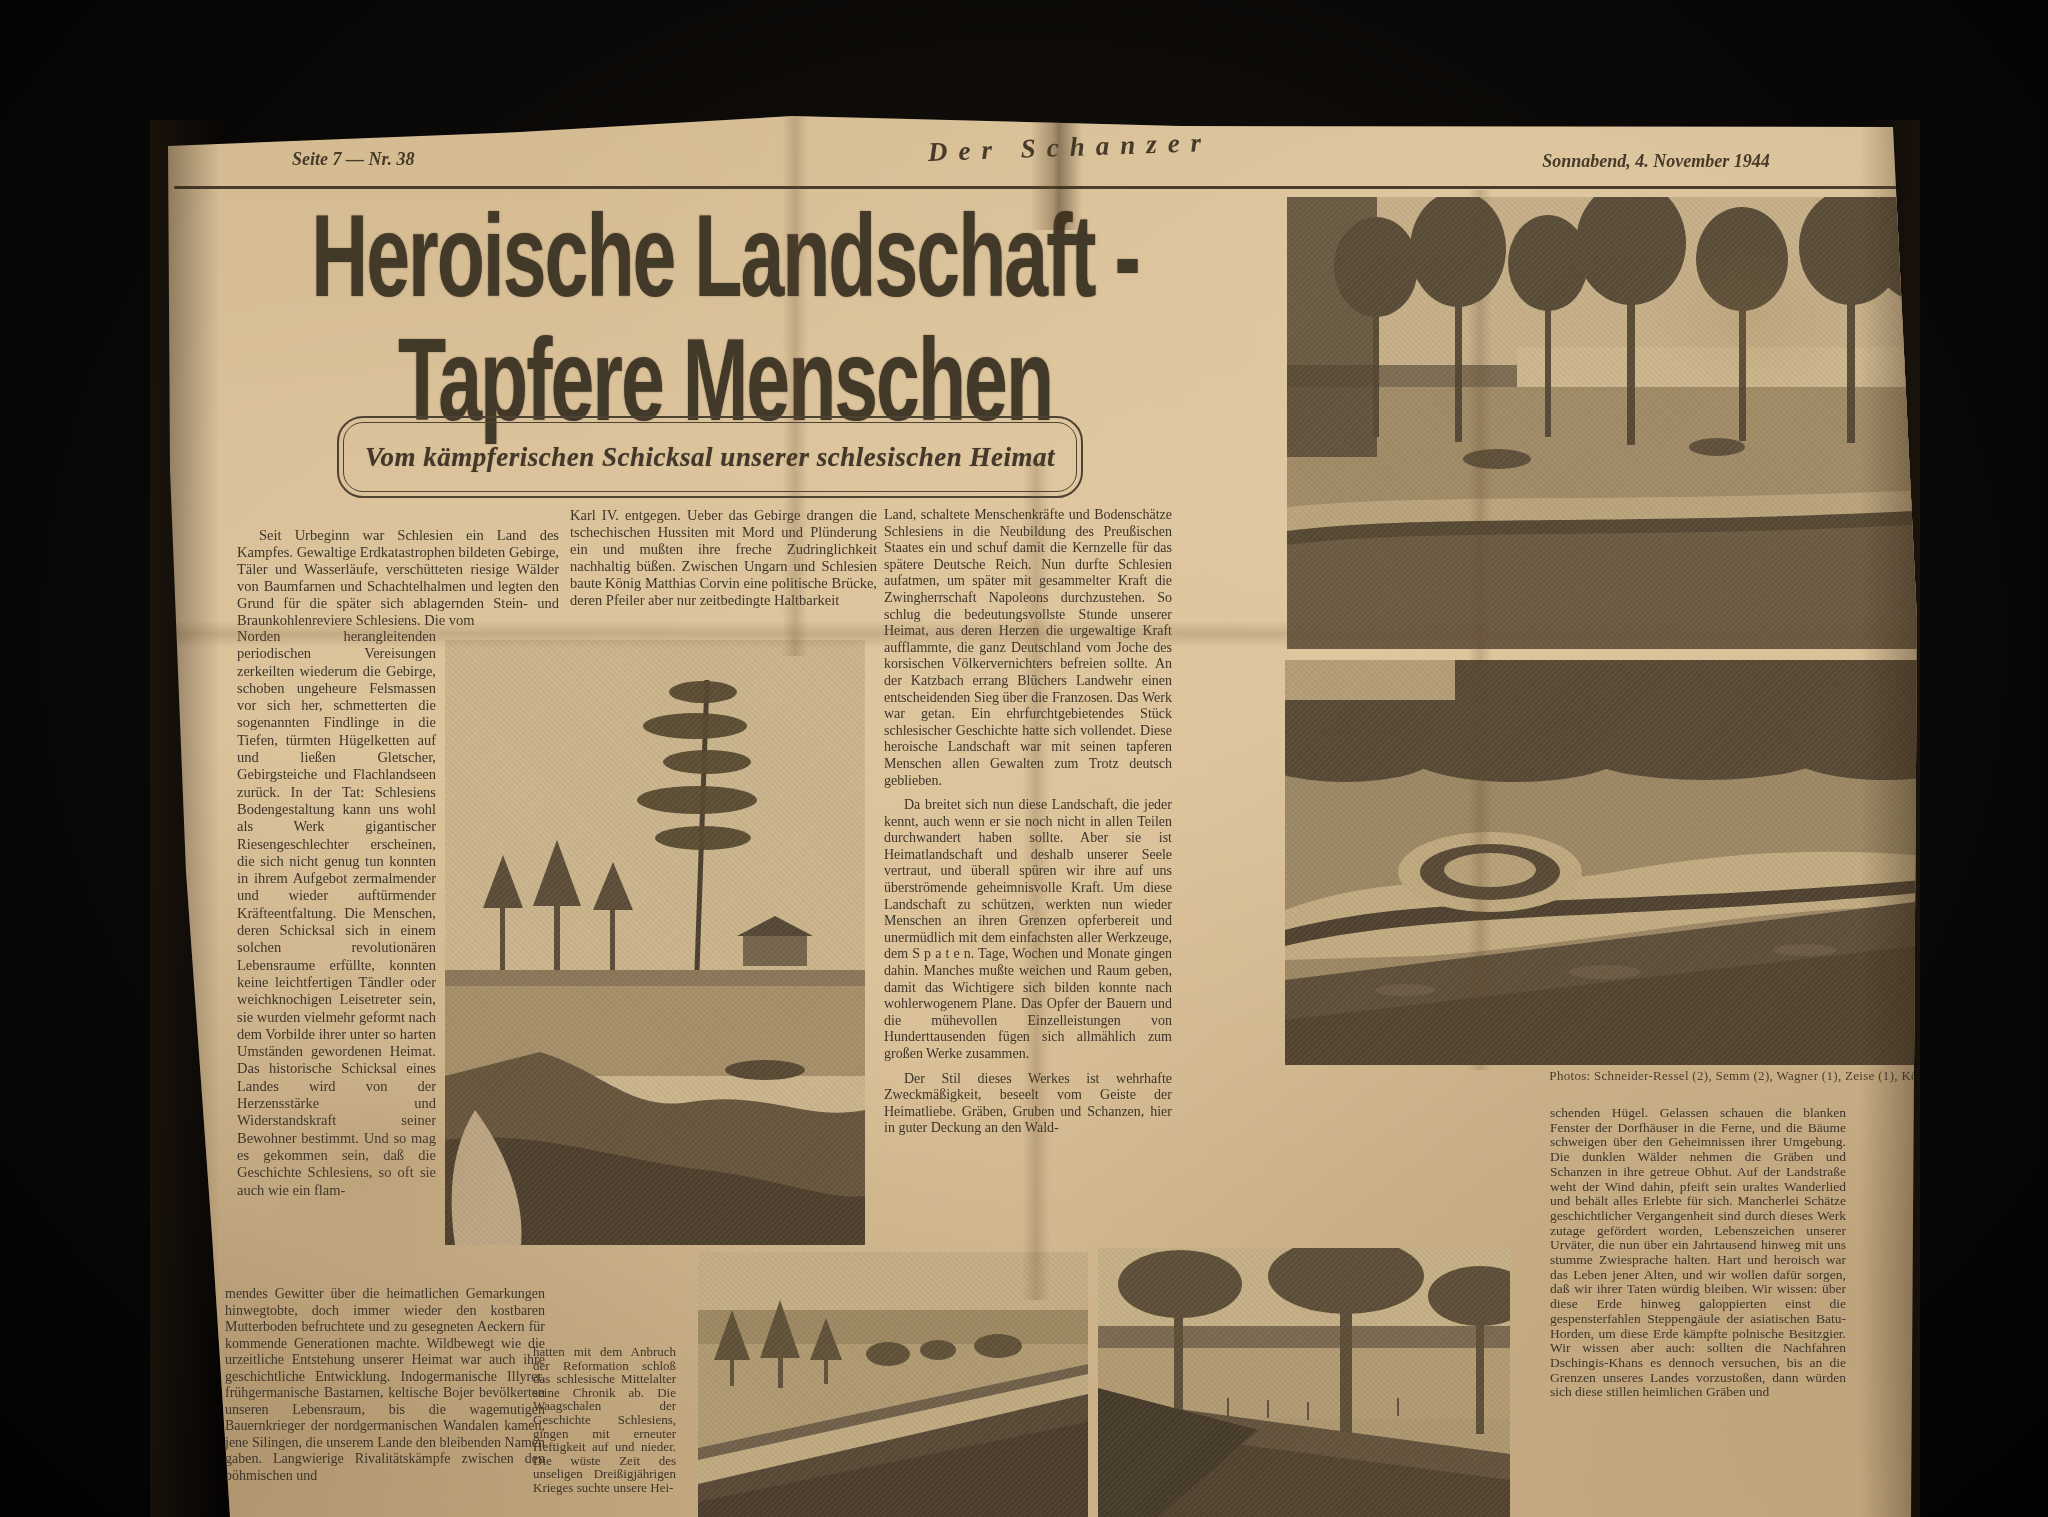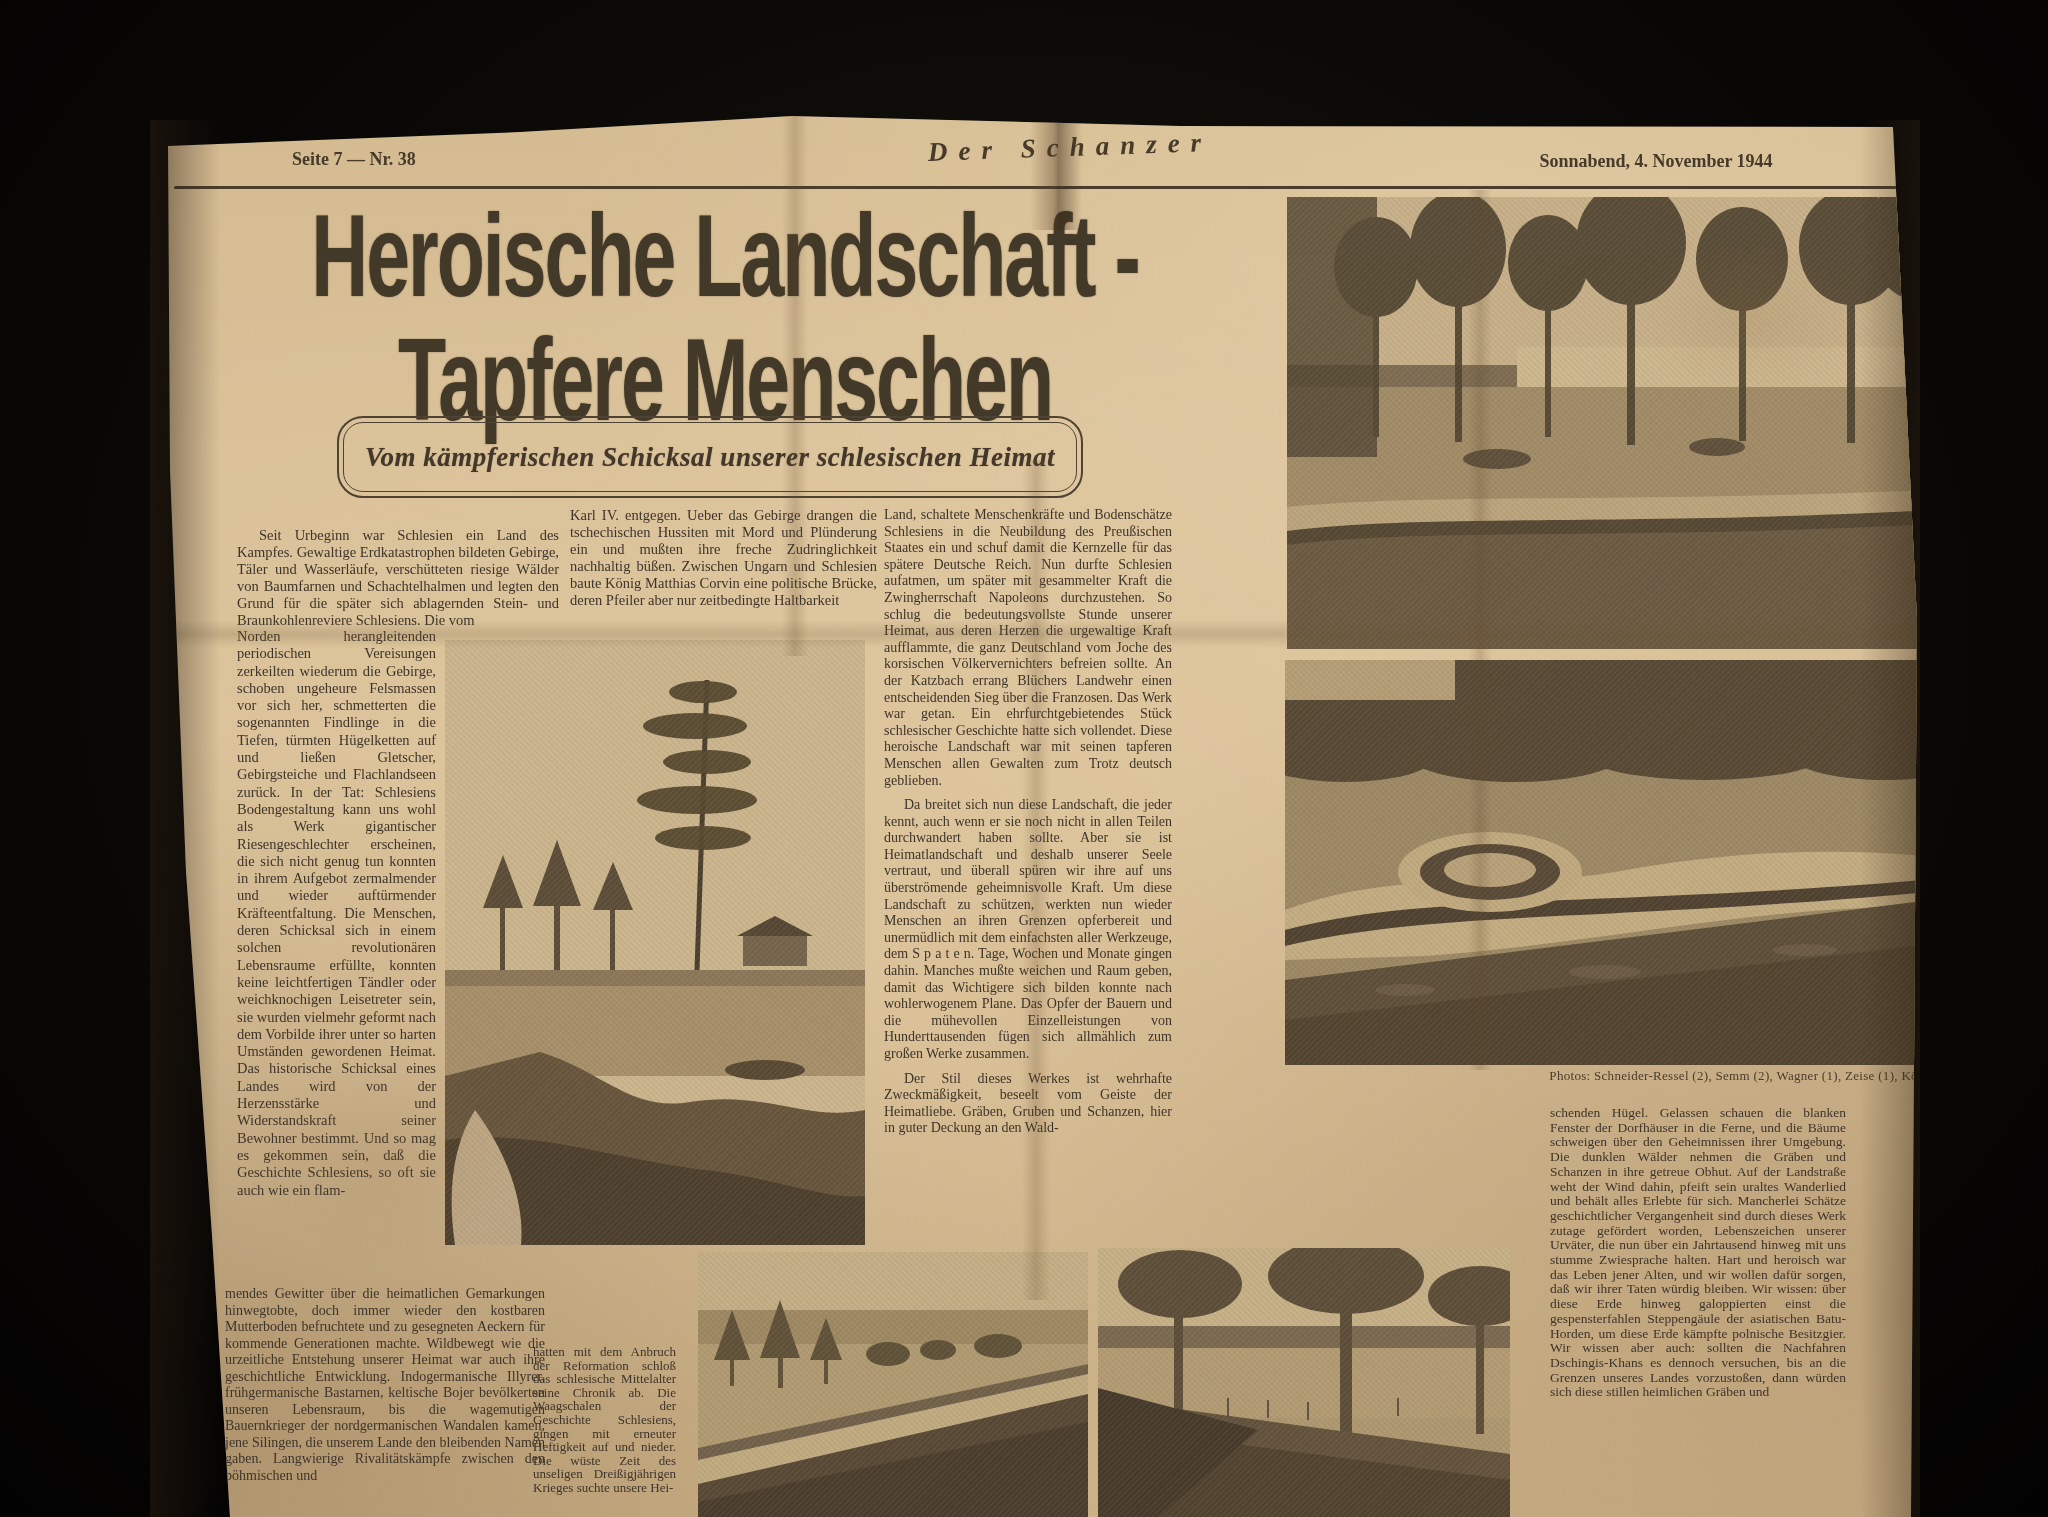"Seite 7 — Nr. 38" .hdr { font-style: none -> italic }
